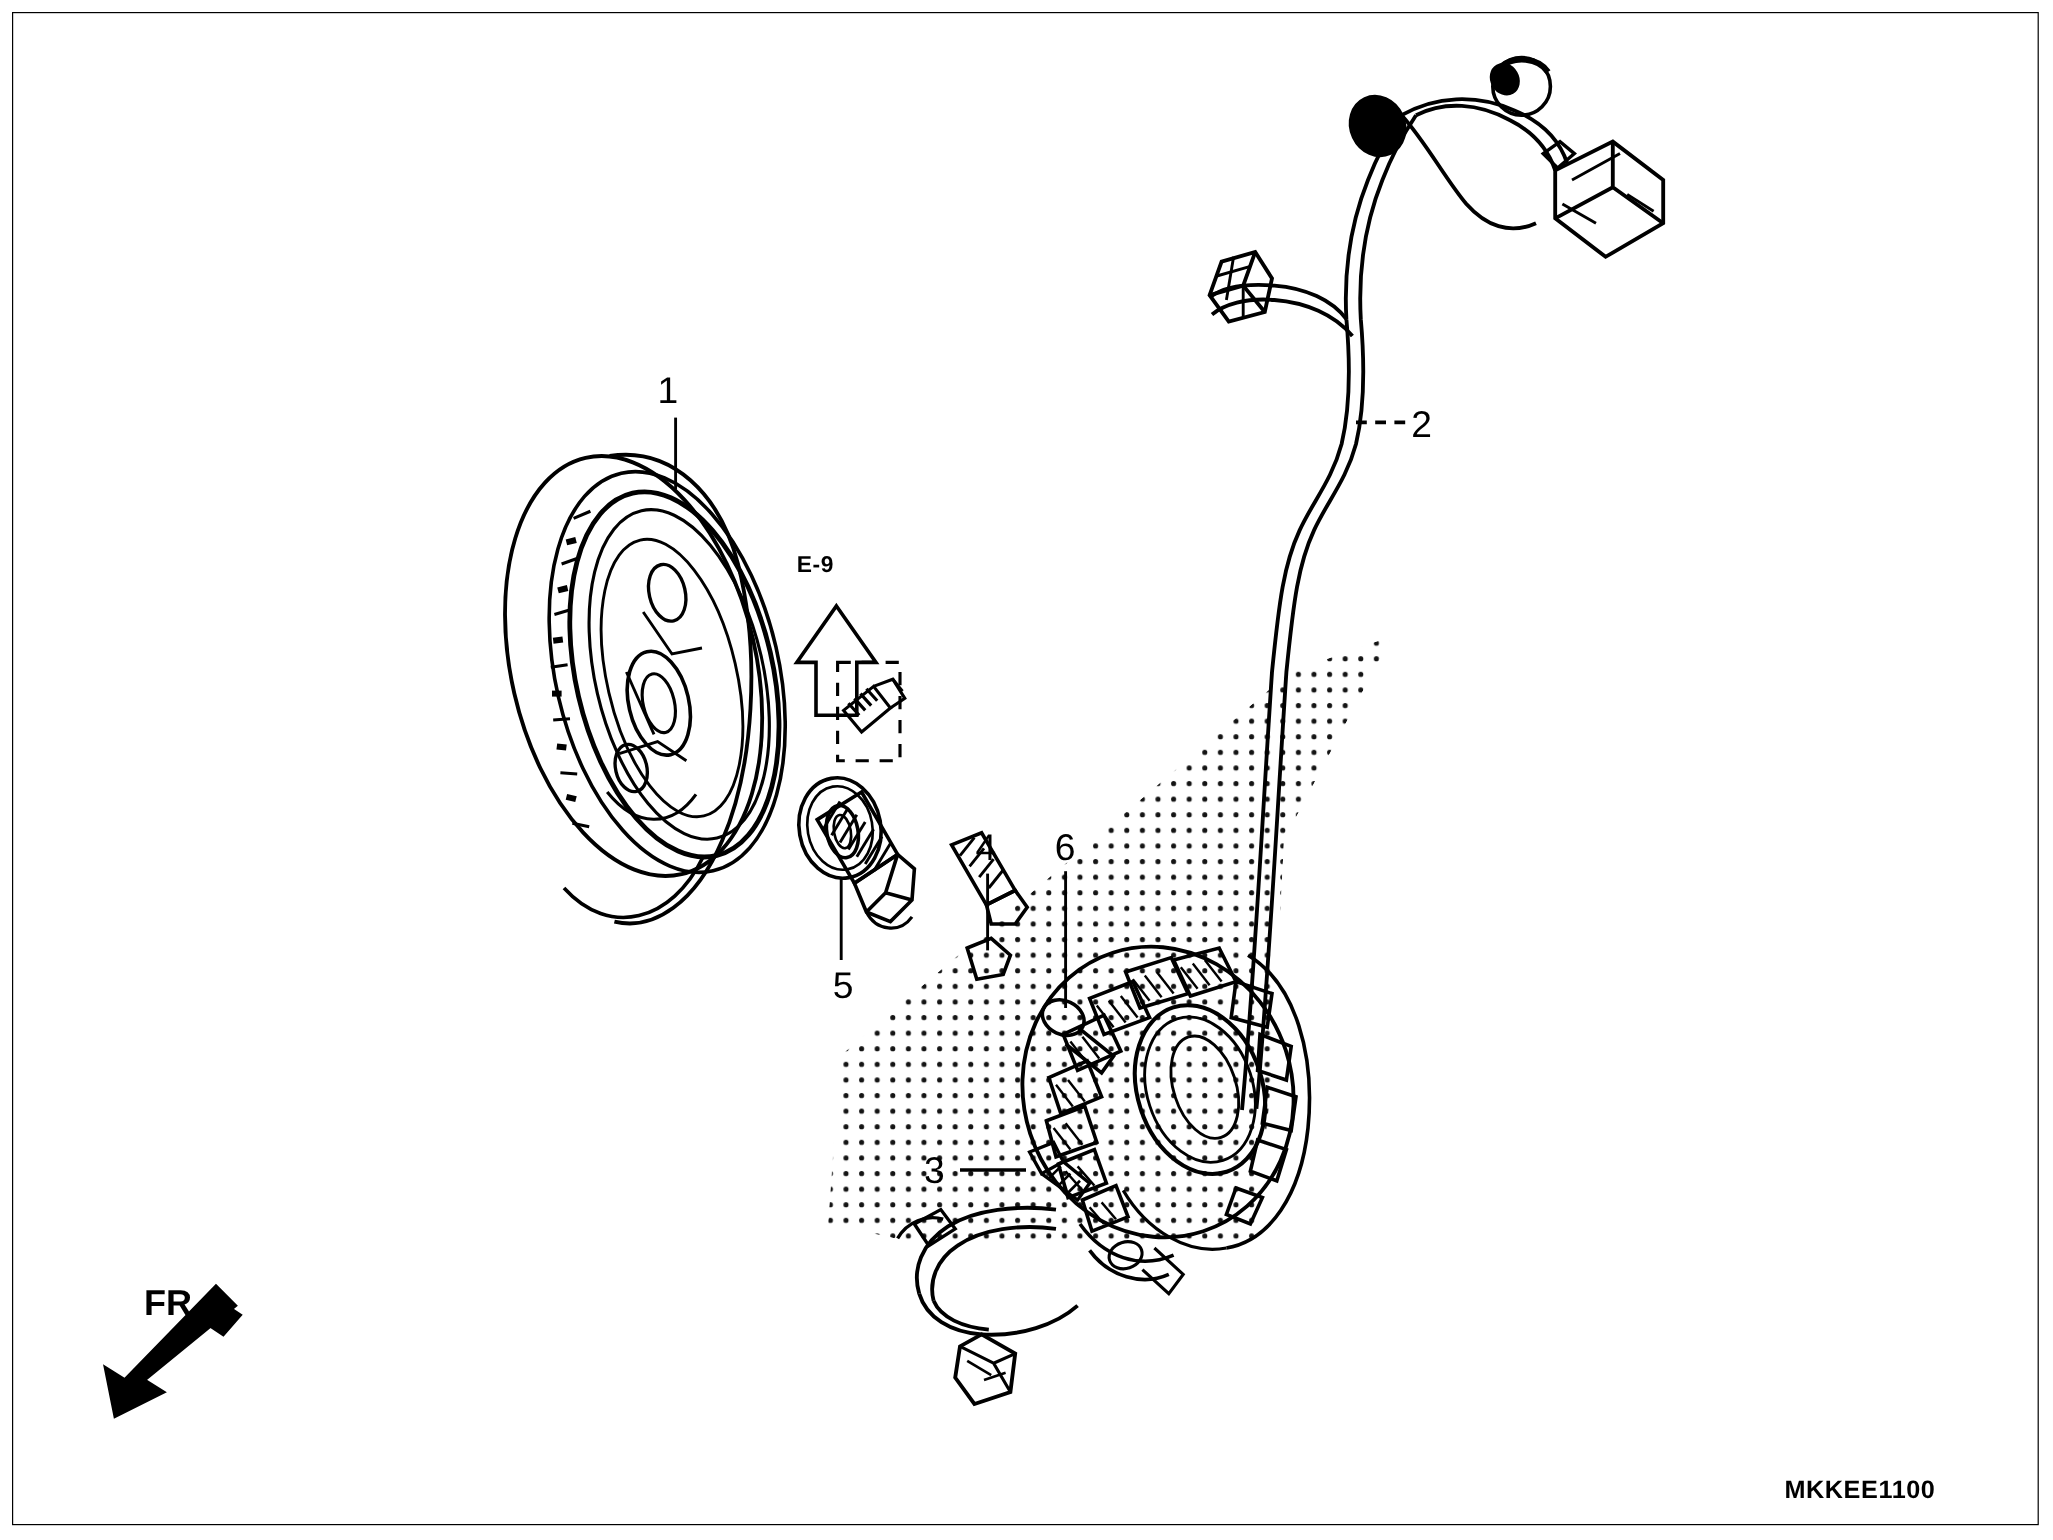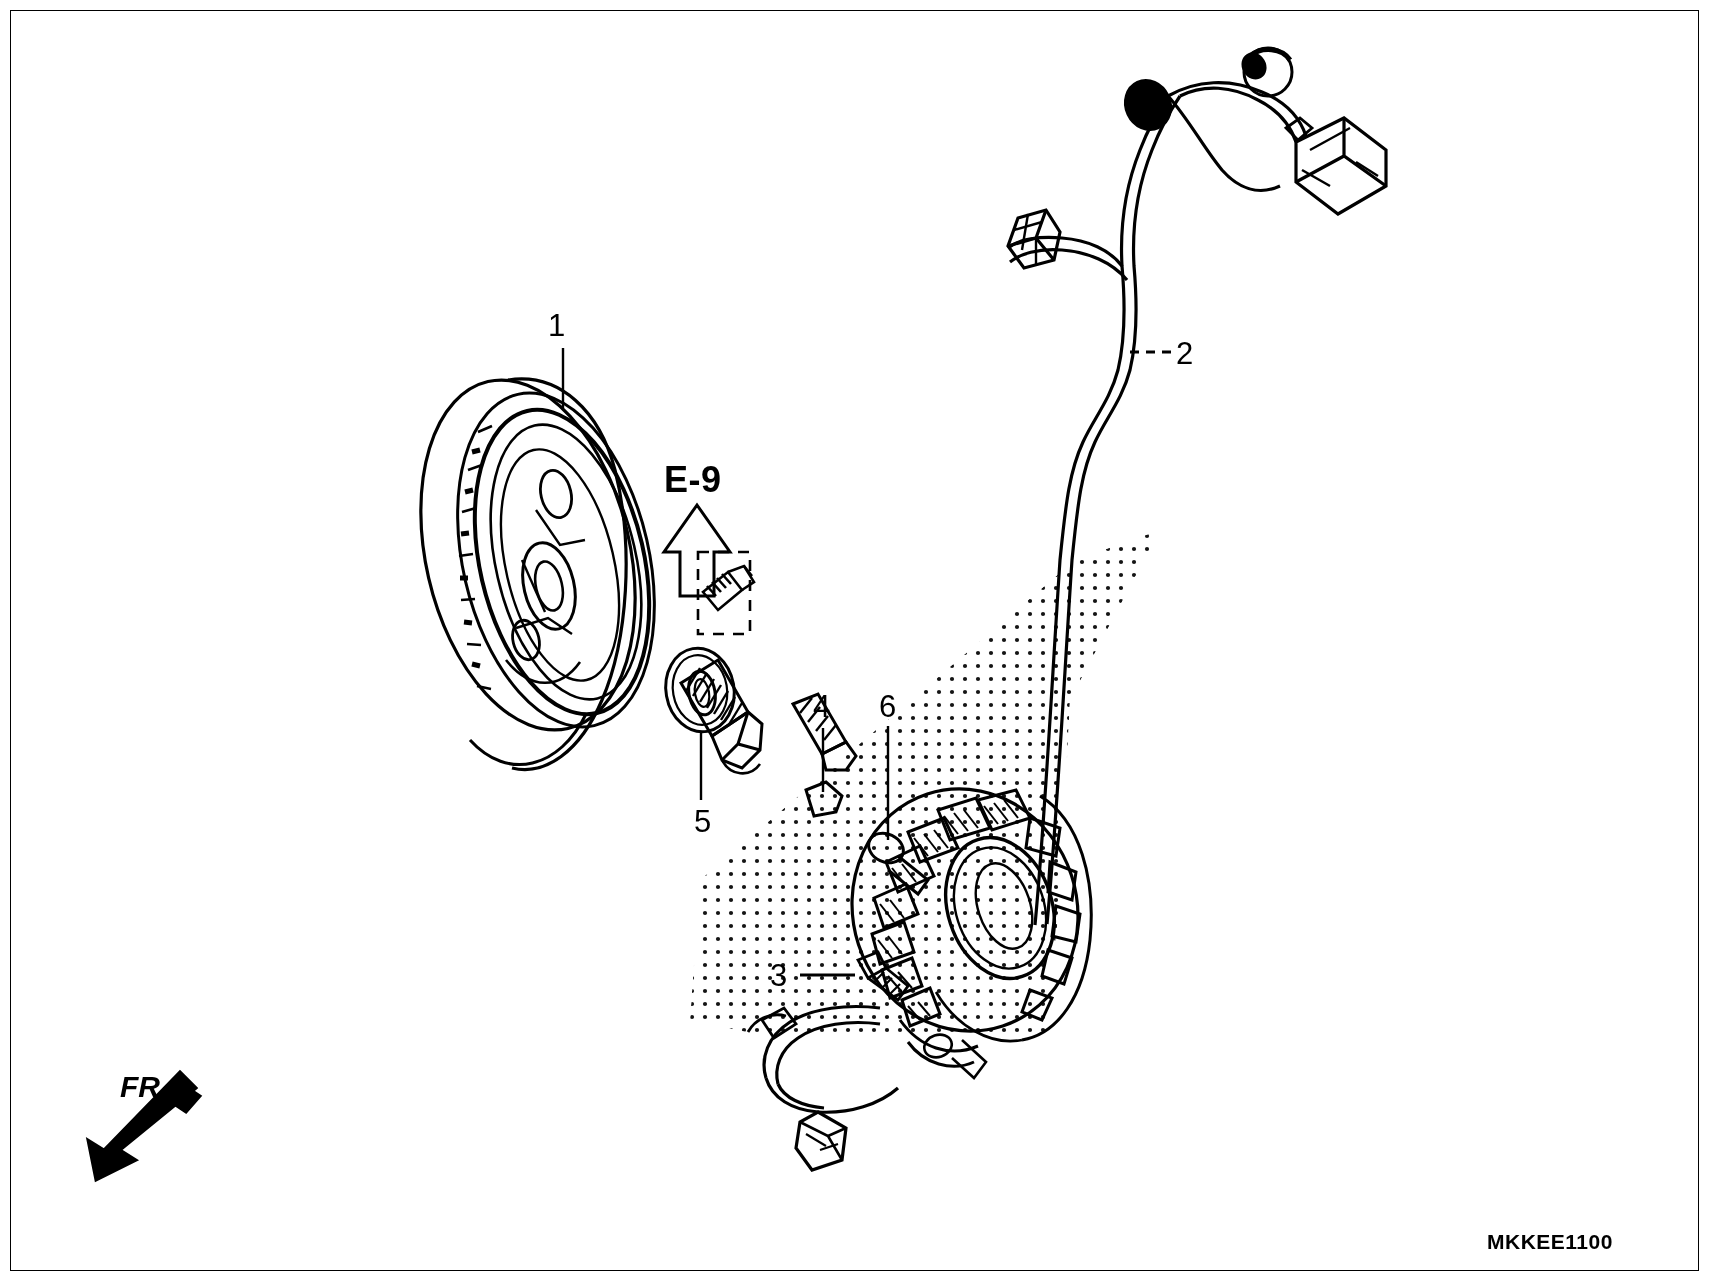"E-9" .ref-label { font-size: 36px -> 19px }
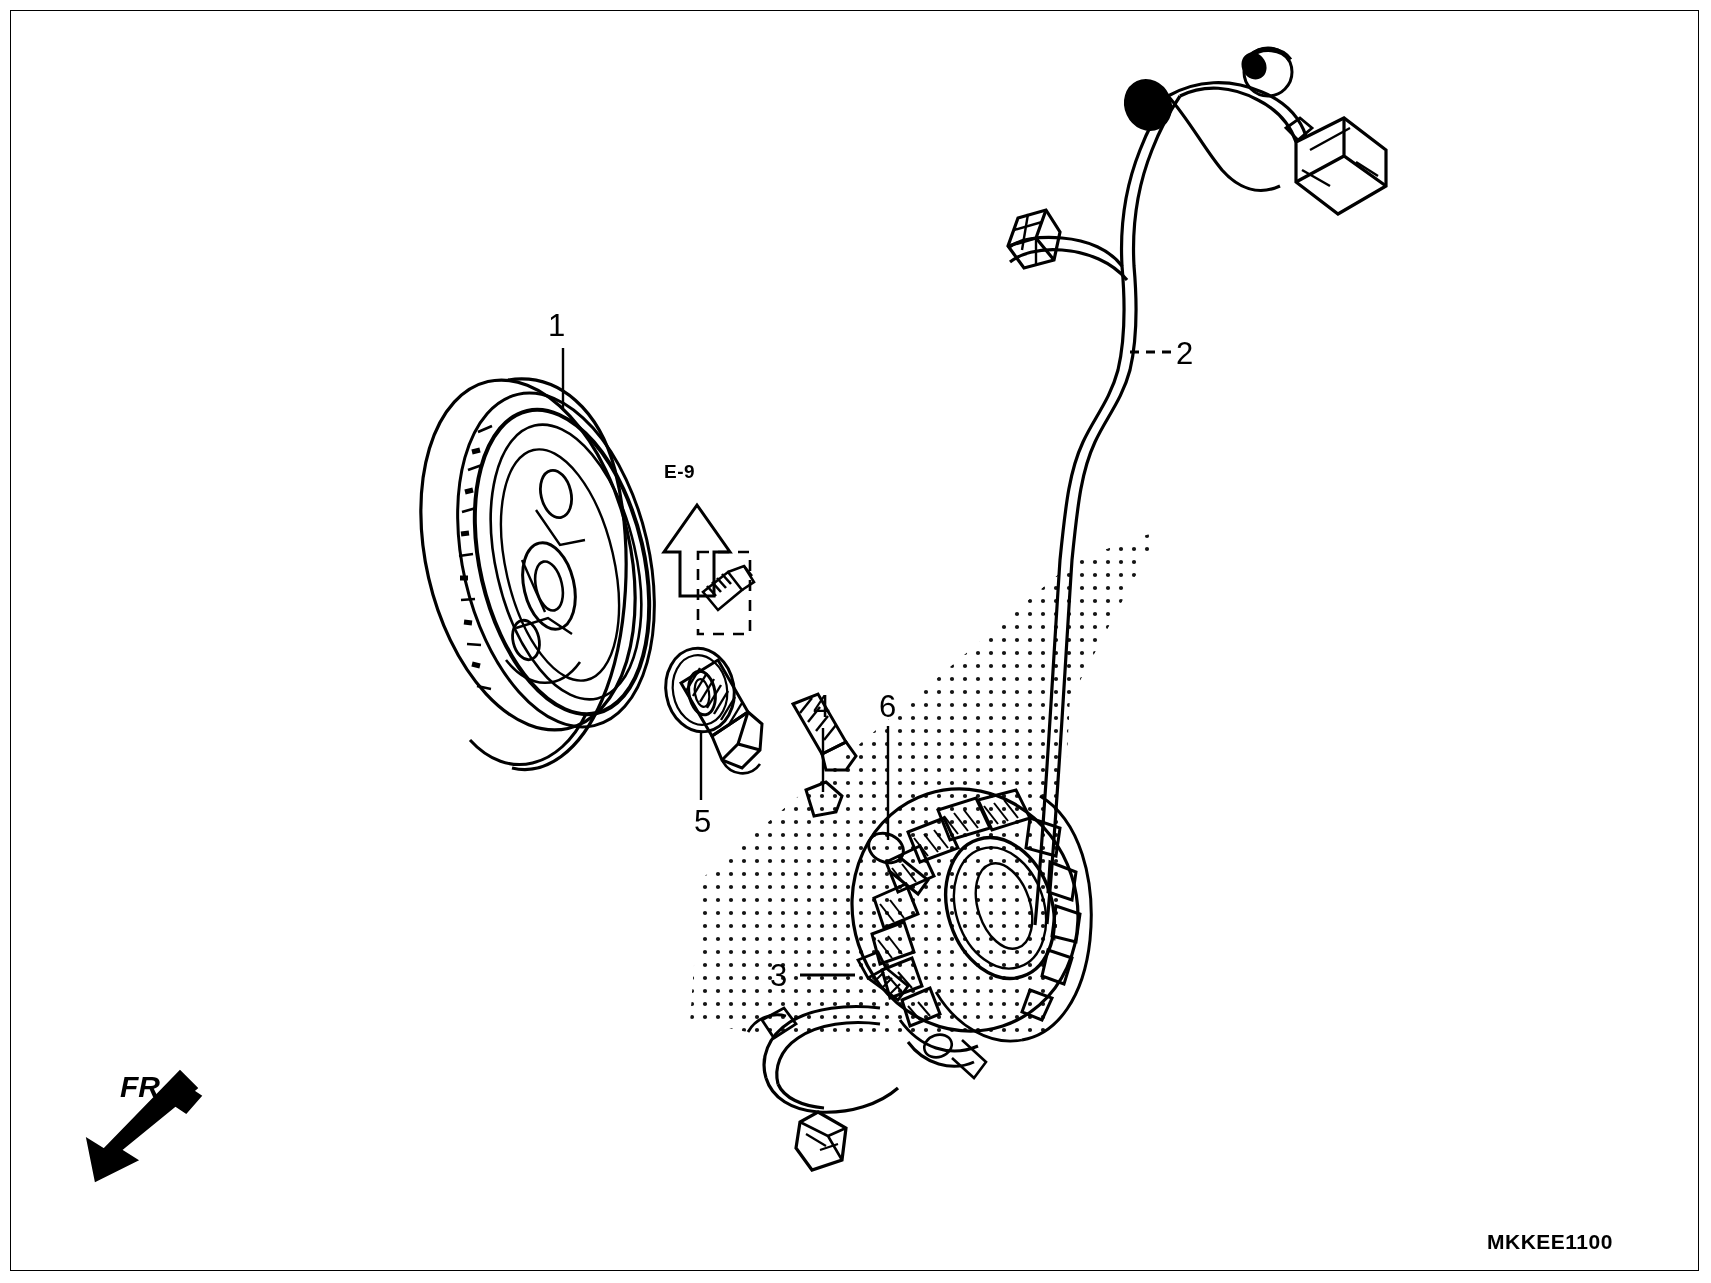"FR." .fr-label { font-style: italic -> none }
